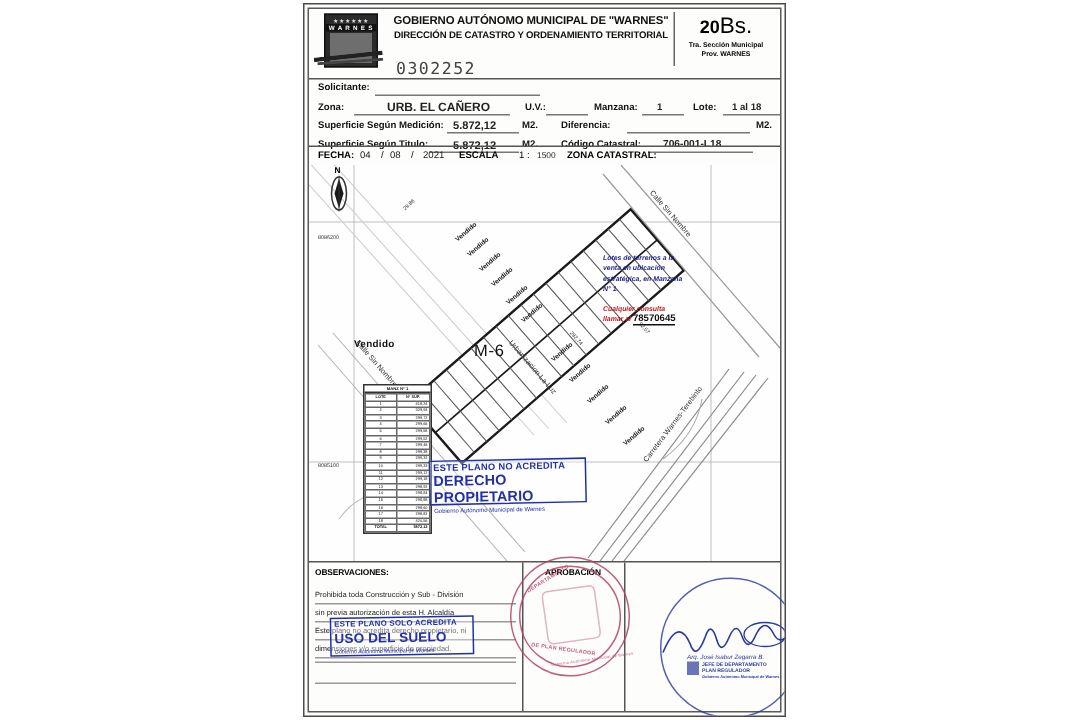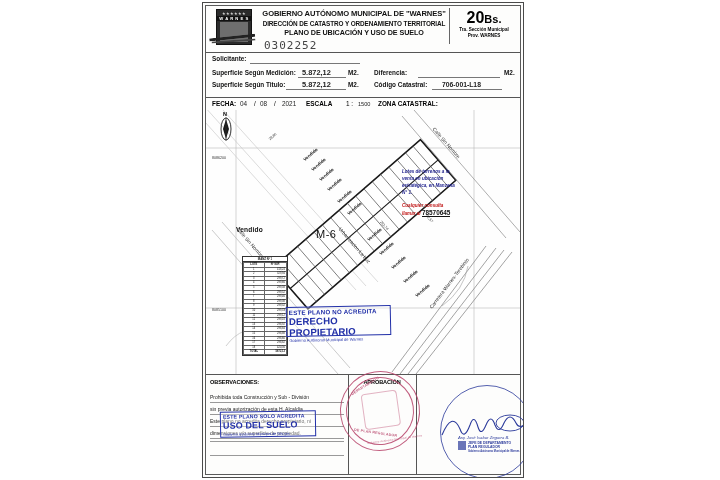"20" .stamp20 .n { font-size: 16px -> 12px }
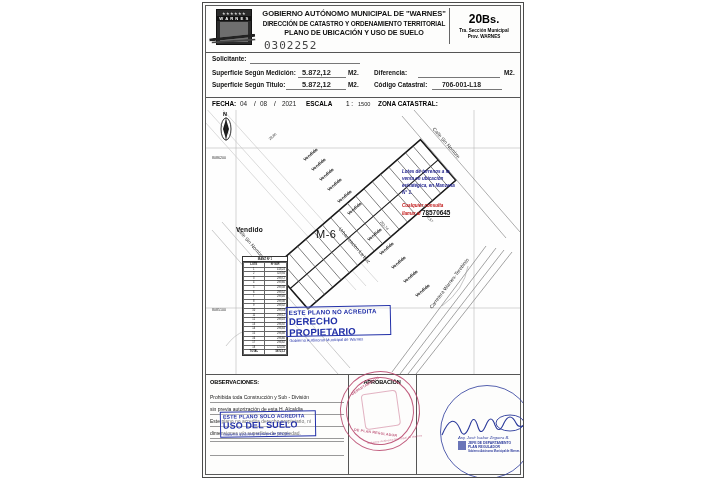"Bs." .stamp20 .bs { font-size: 11px -> 15px; font-weight: bold -> normal }
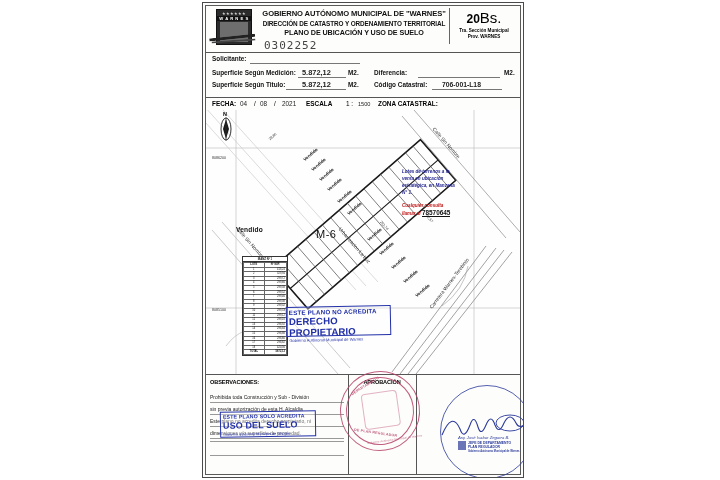"PLANO DE UBICACIÓN Y USO" div.t3 { html: <div>PLANO DE UBICACIÓN Y USO DE SUELO</div> -> none }
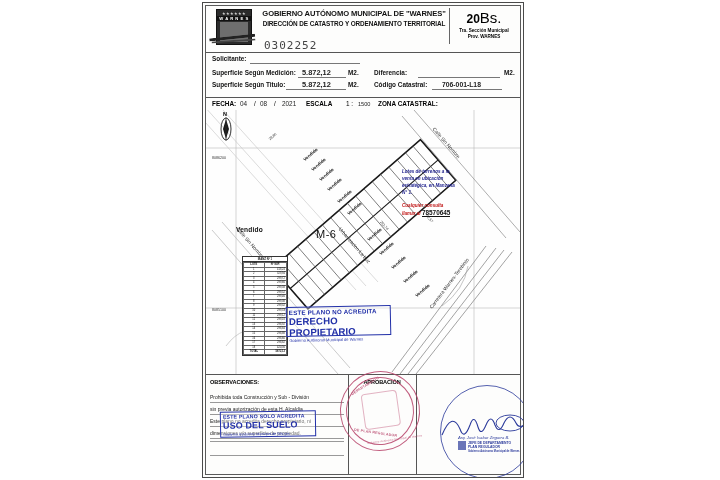"URB. EL CAÑERO" div.frow { html: none -> <div> <span>Zona:</span> <span></span> <span>URB. EL CAÑERO</span> <span>U.V.:</span> <span></span> <span></span> <span>Manzana:</span> <span></span> <span>1</span> <span>Lote:</span> <span></span> <span>1 al 18</span> </div> }
